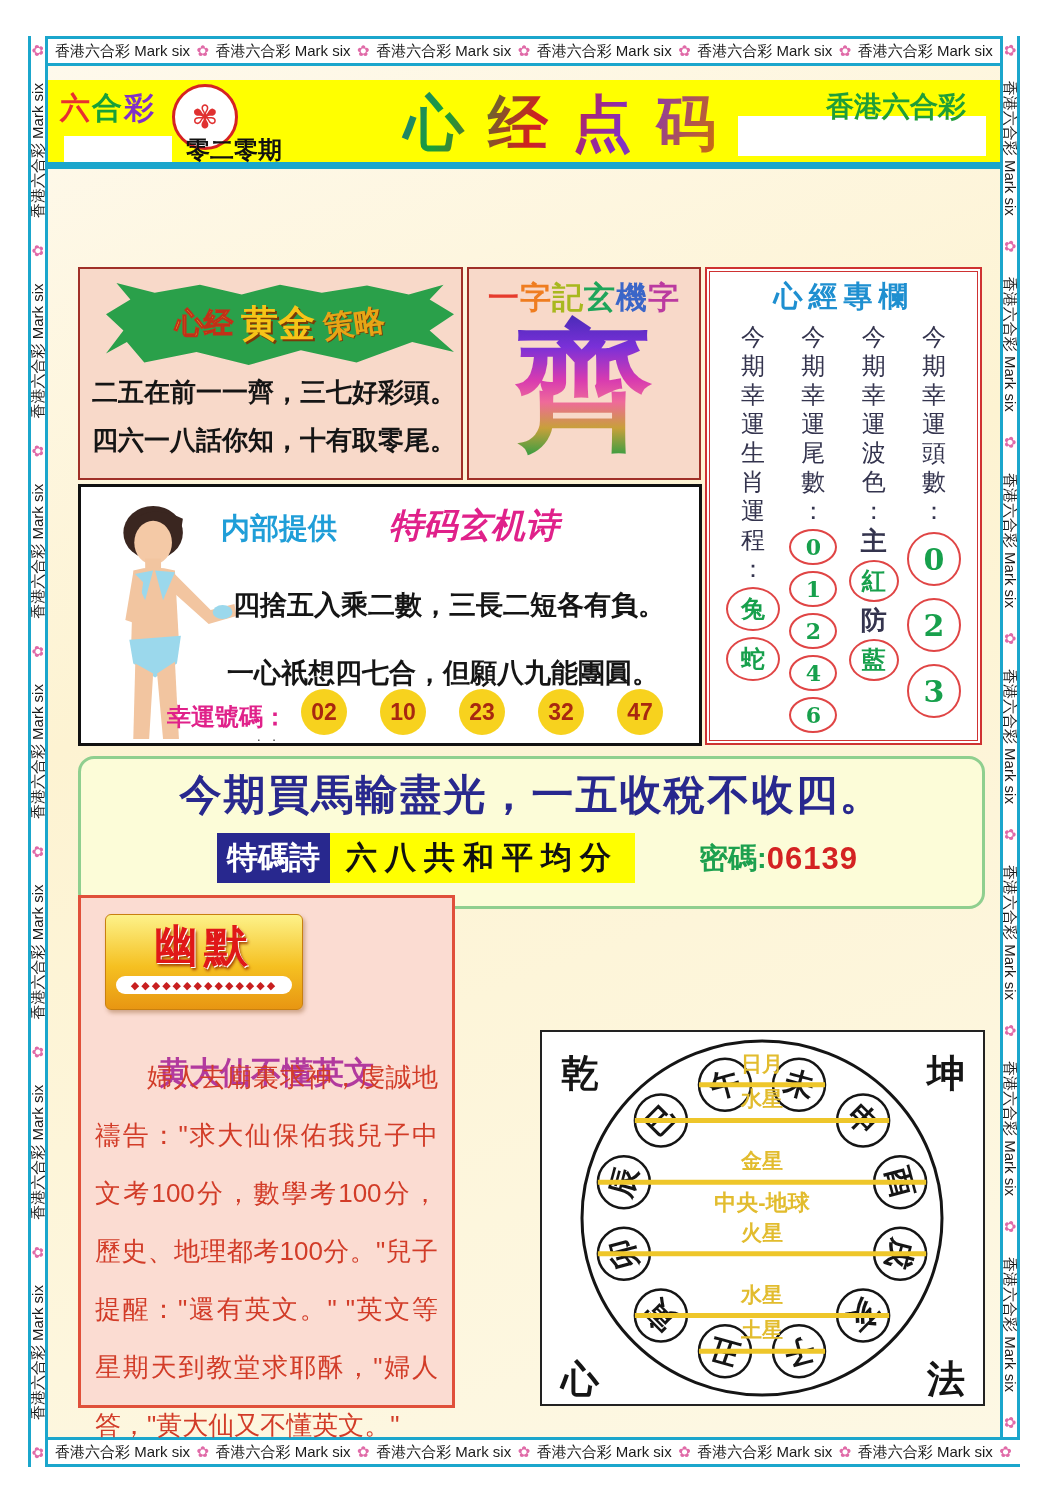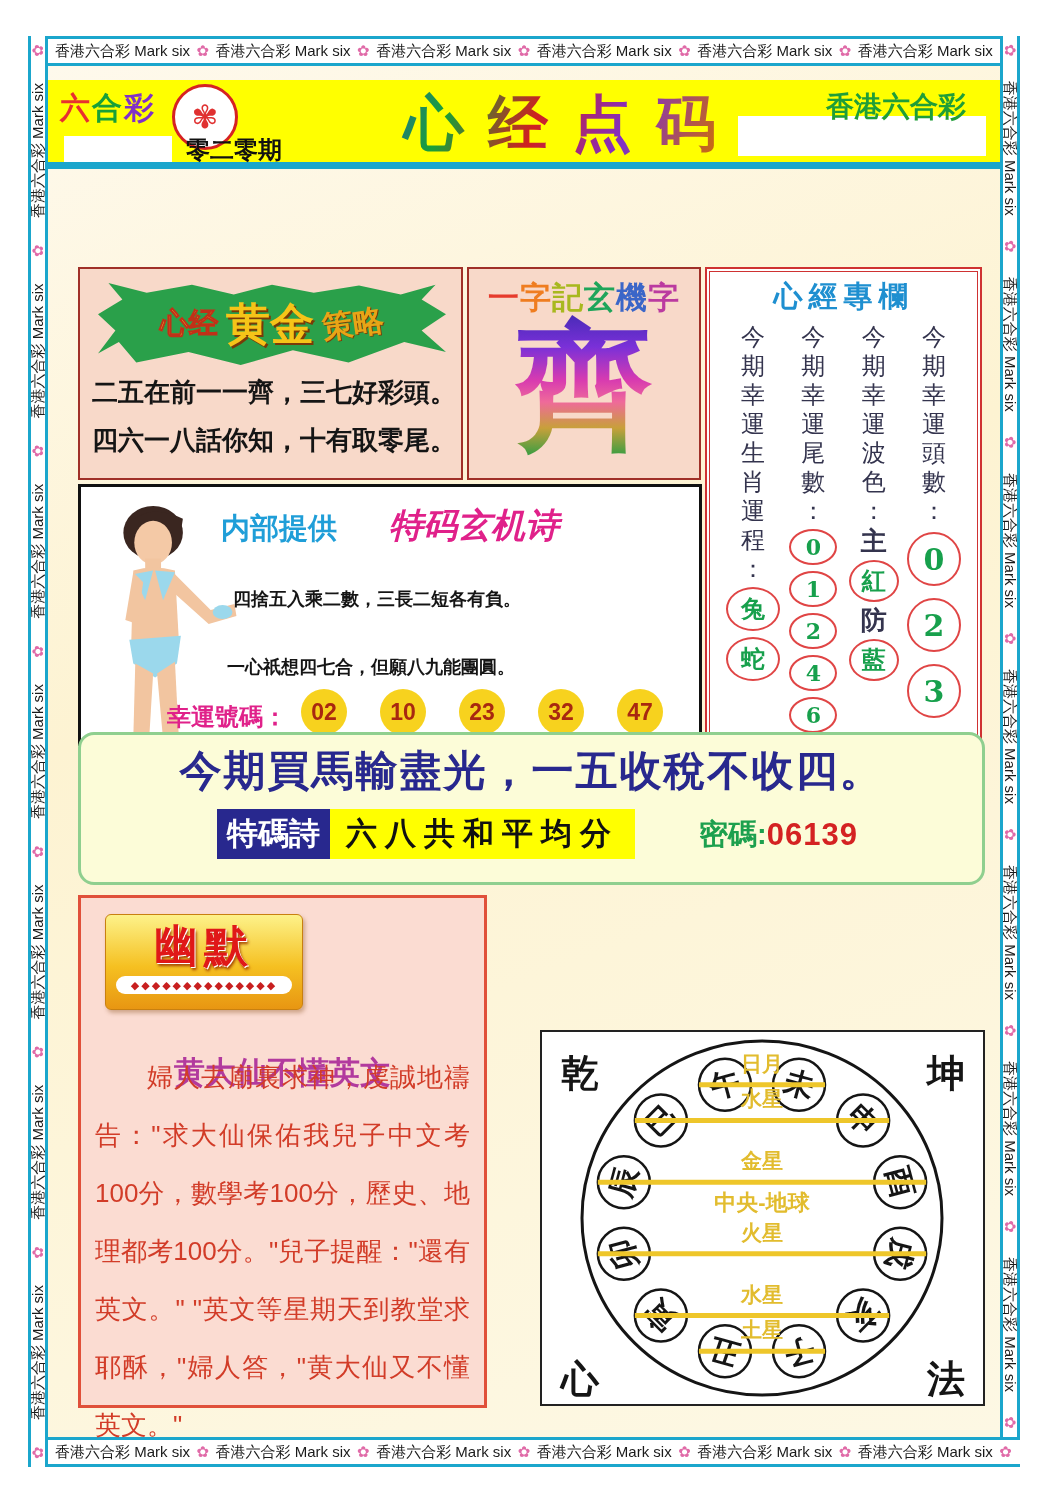"心经" .banner { left: 18px -> 26px }
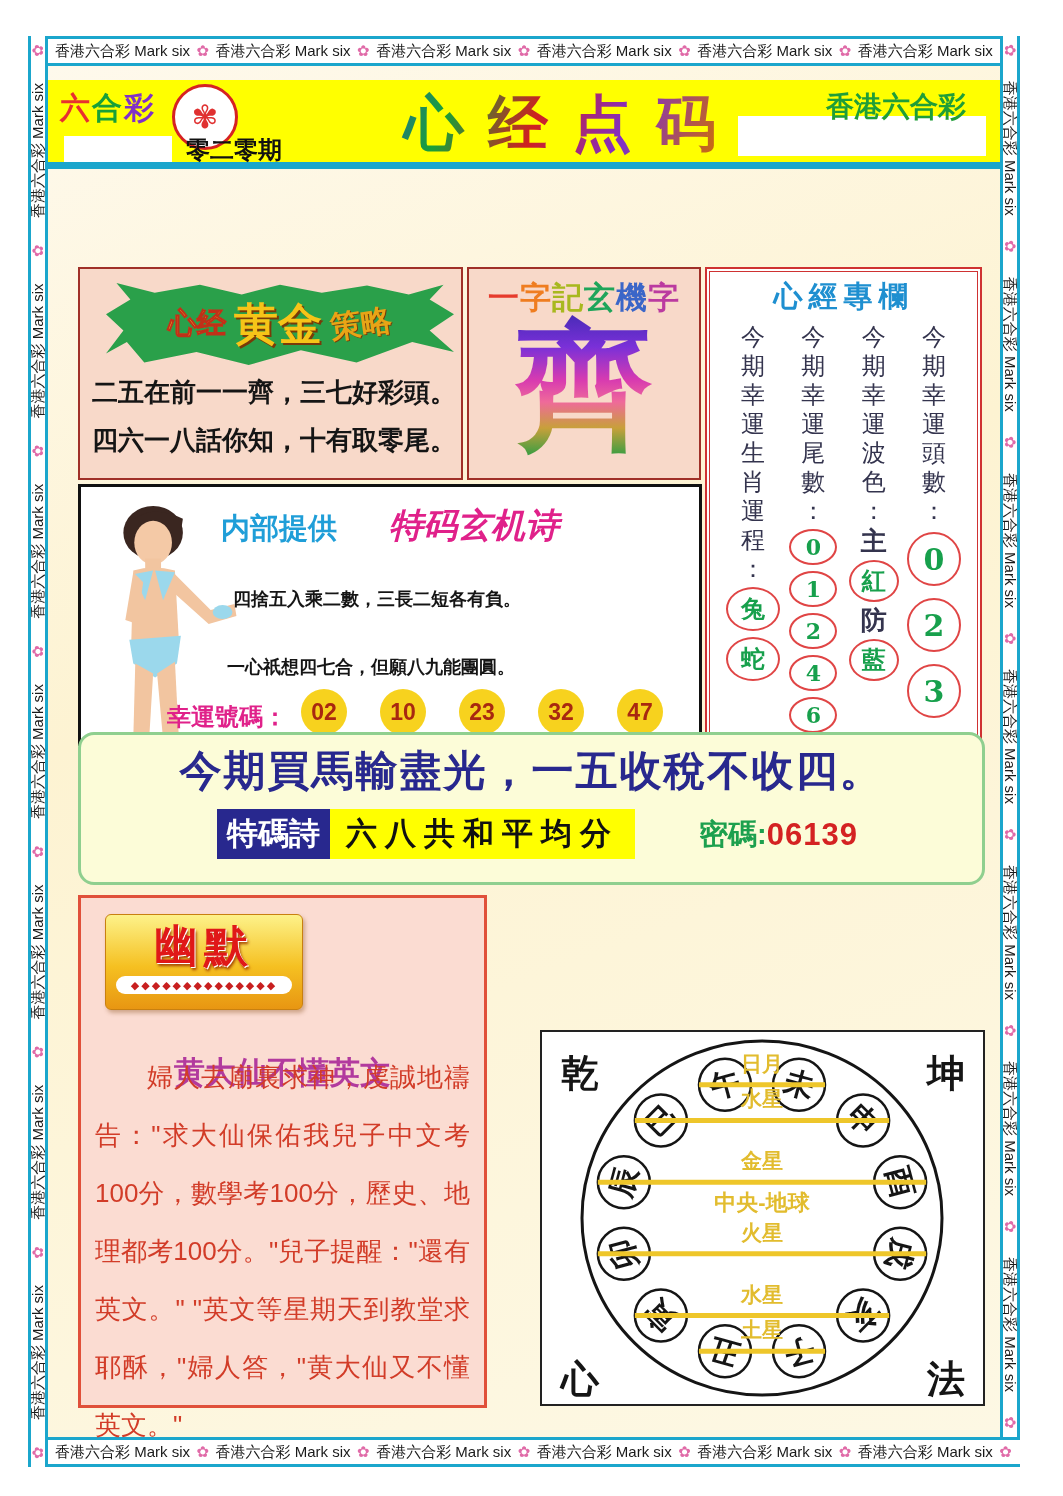"黄金" .strategy-title { font-size: 44px -> 37px }
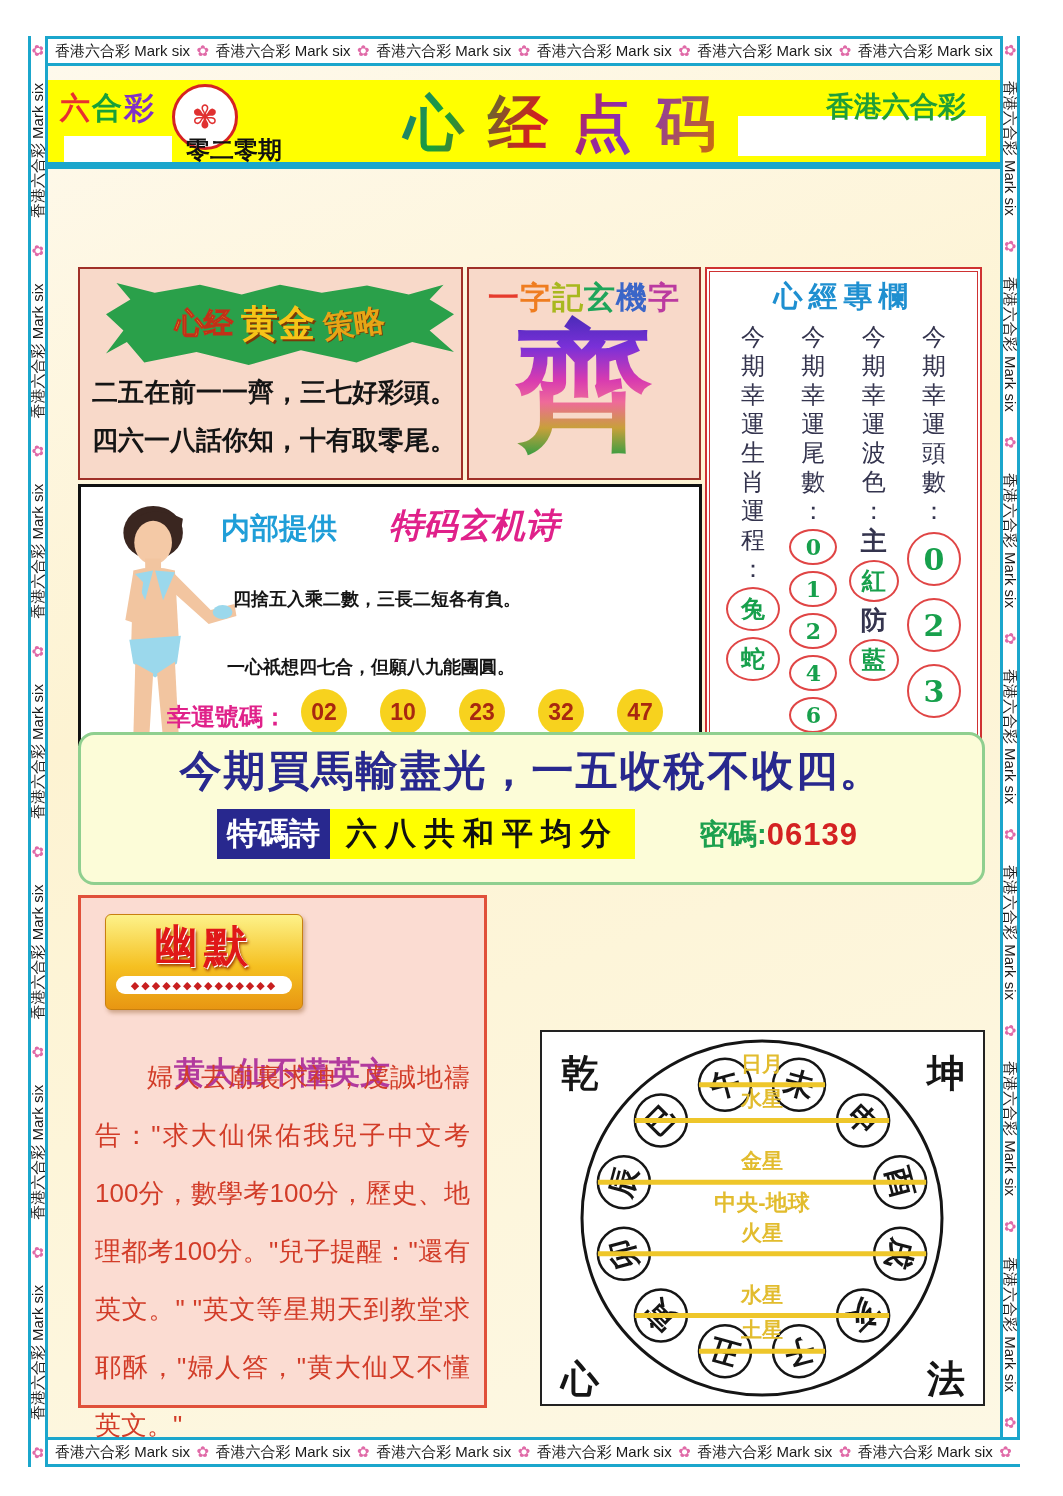"四捨五入乘二數，三長二短各有負。" .p-line { font-size: 18px -> 27px }
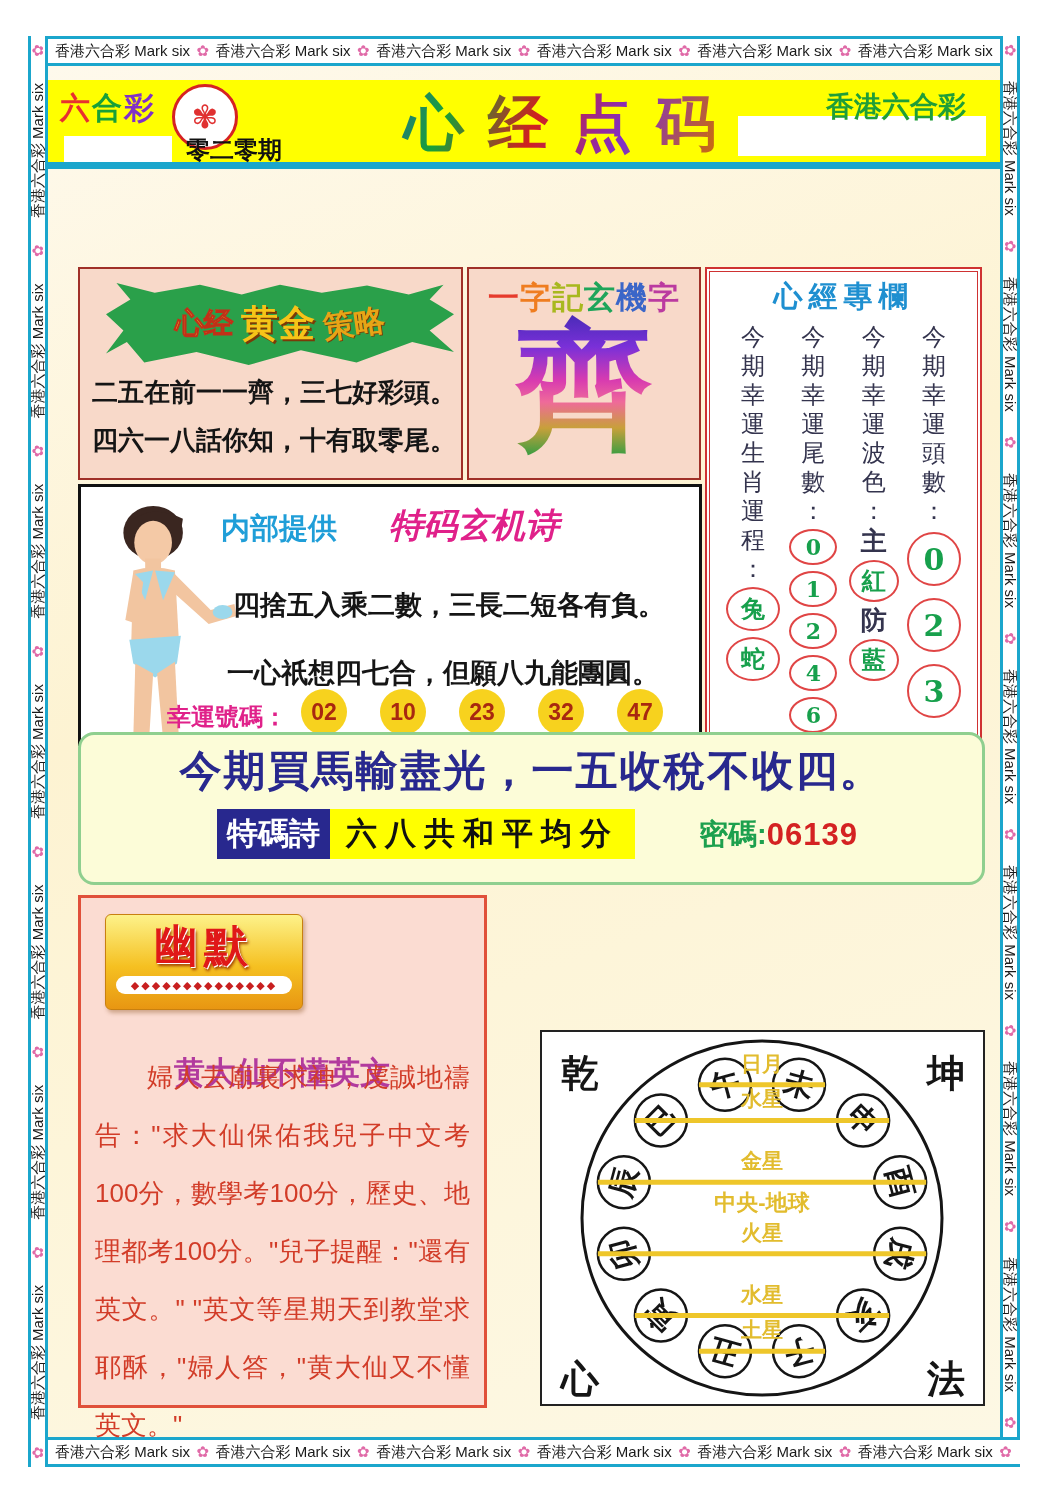"今期買馬輸盡光，一五收稅不收四。" .box-horse { top: 732px -> 756px }
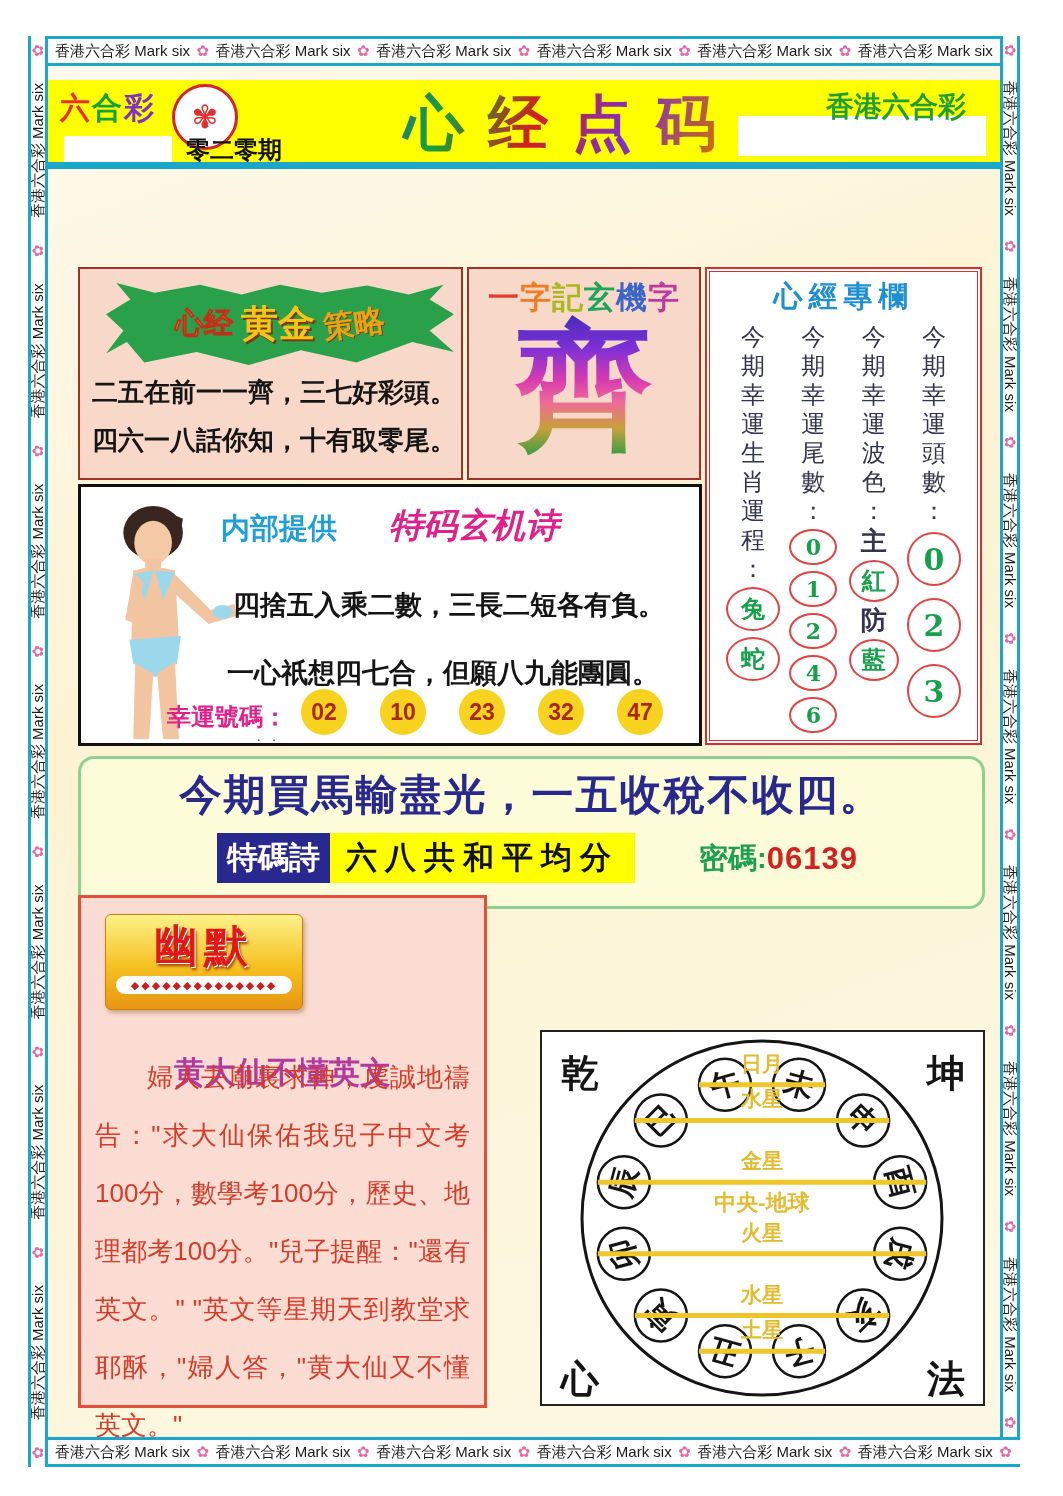"幽默" .box-humor { width: 409px -> 377px }
